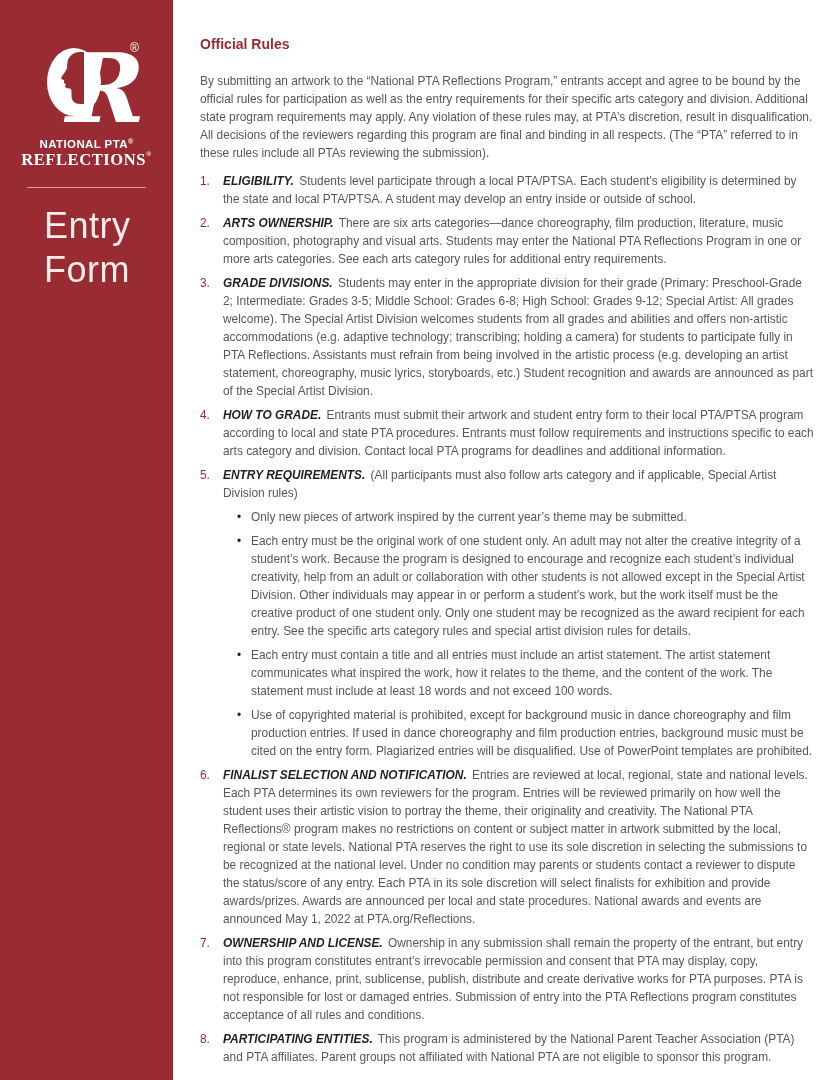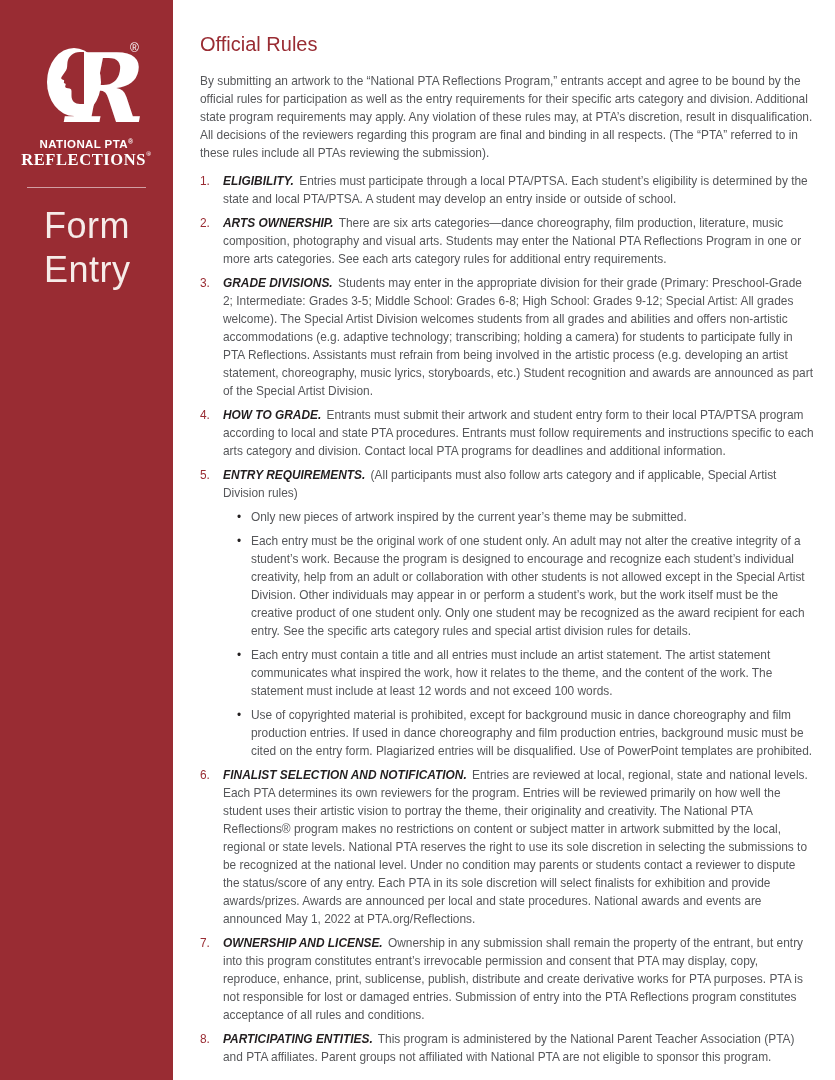"Official Rules" .heading { font-size: 20px -> 14px; font-weight: normal -> bold }
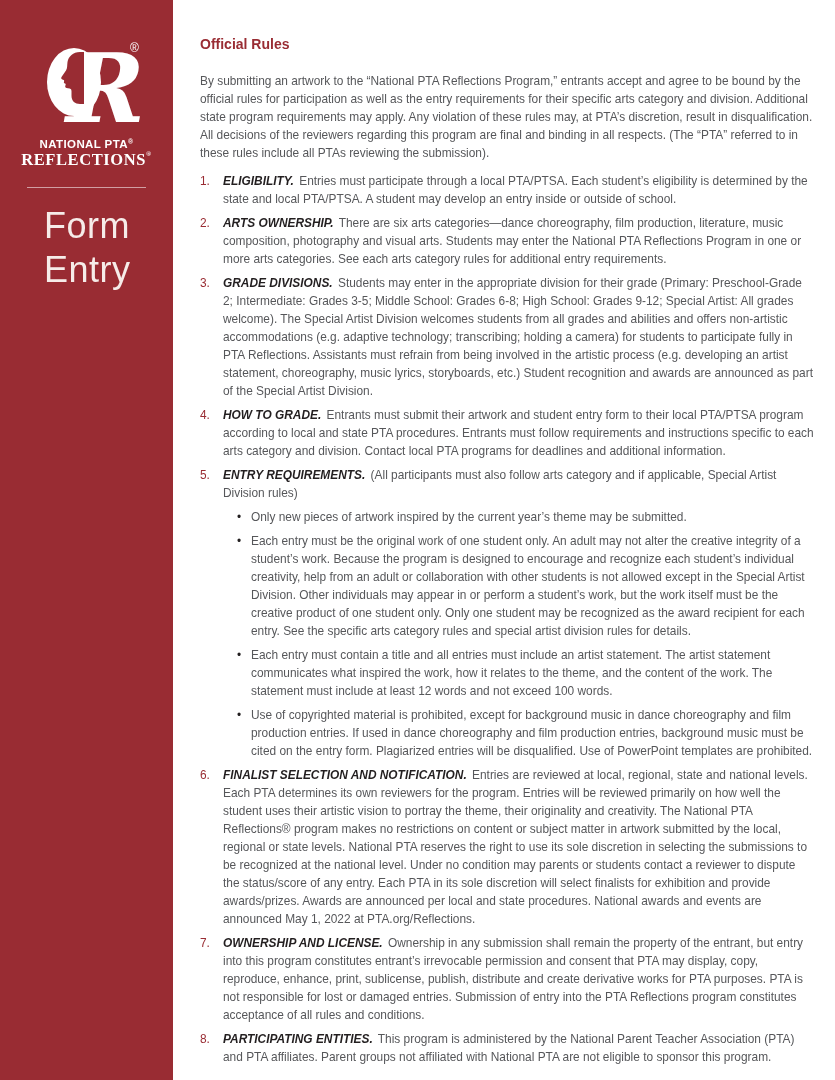"Entries must participate through a" span.rule-text { text: Entries must -> Students level }
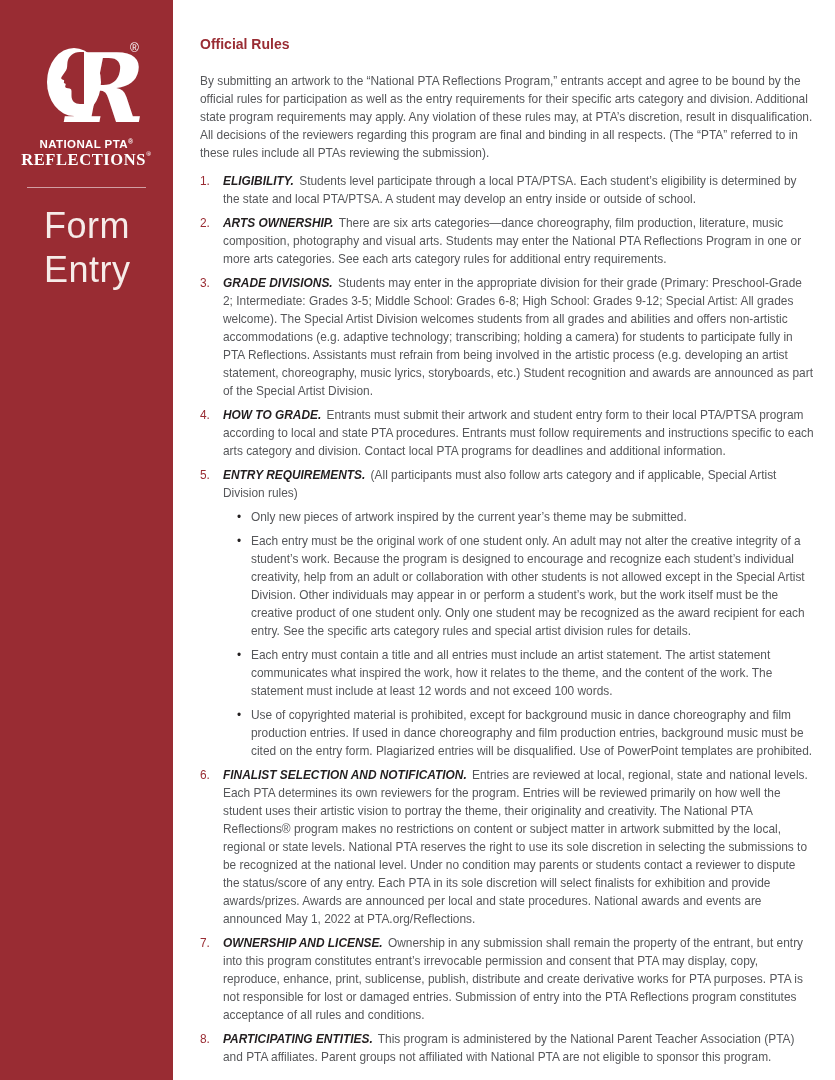"Form" div { order: before "Entry" -> after "Entry" }
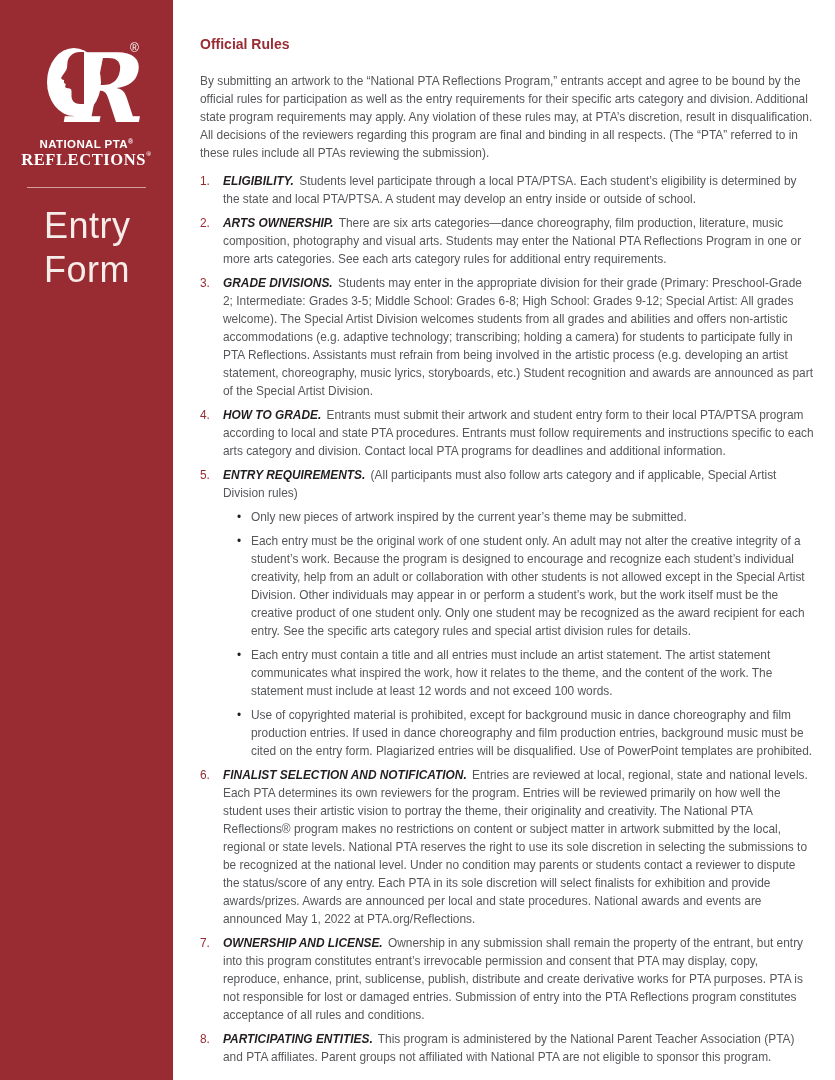"Each entry must contain a" span.bullet-text { text: 12 -> 18 }
